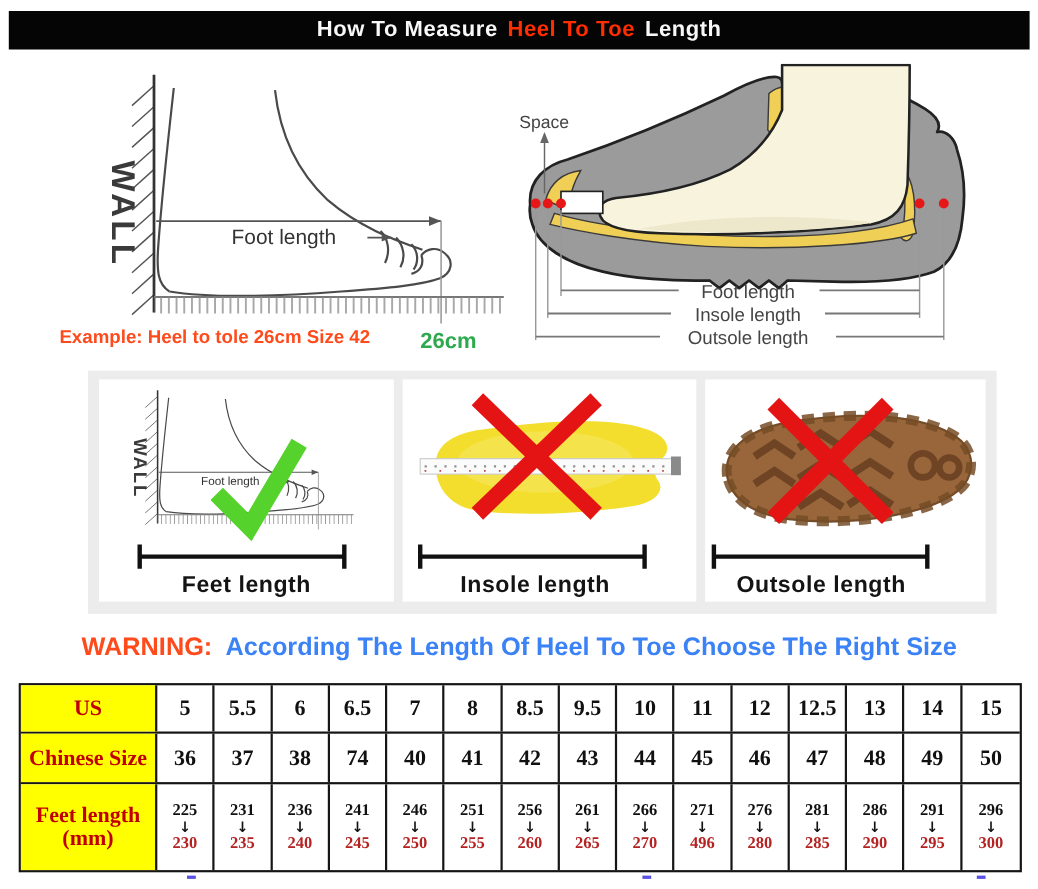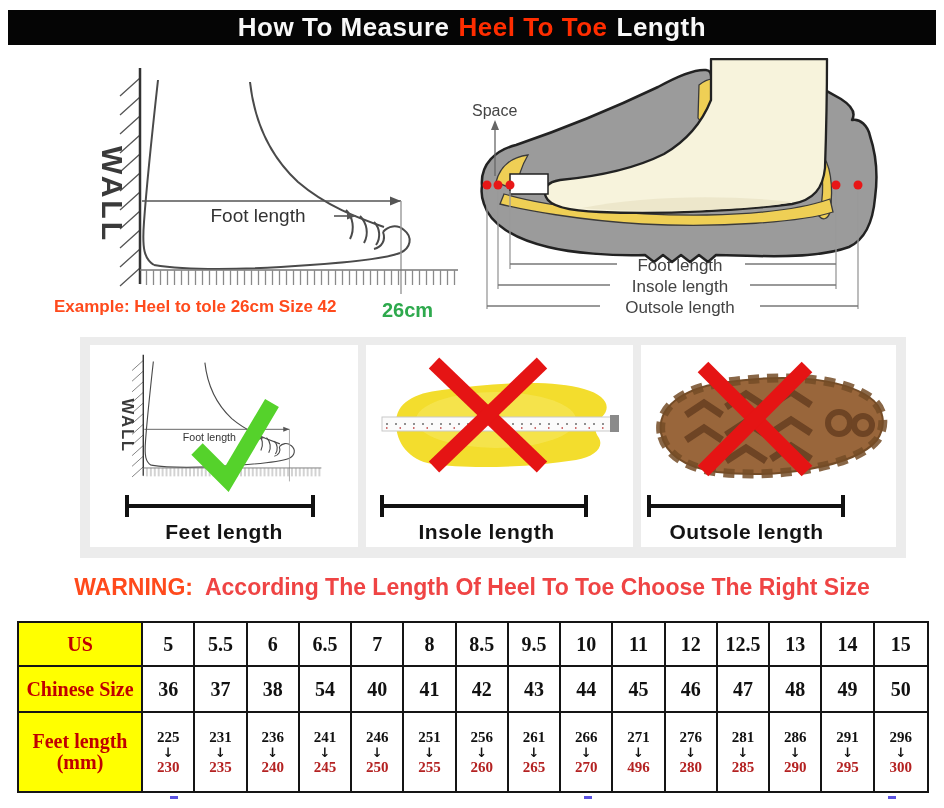"How To Measure" .banner { font-size: 26px -> 20px }
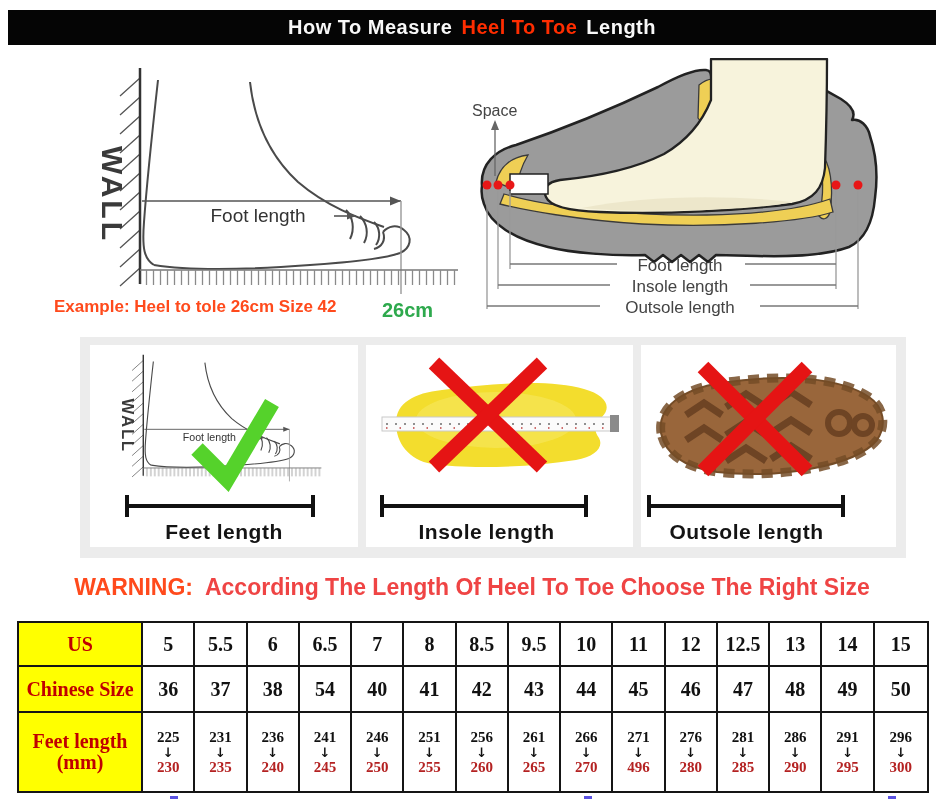"According The Length Of Heel" .warning .wmsg { color: #ef4444 -> #3b82f6 }
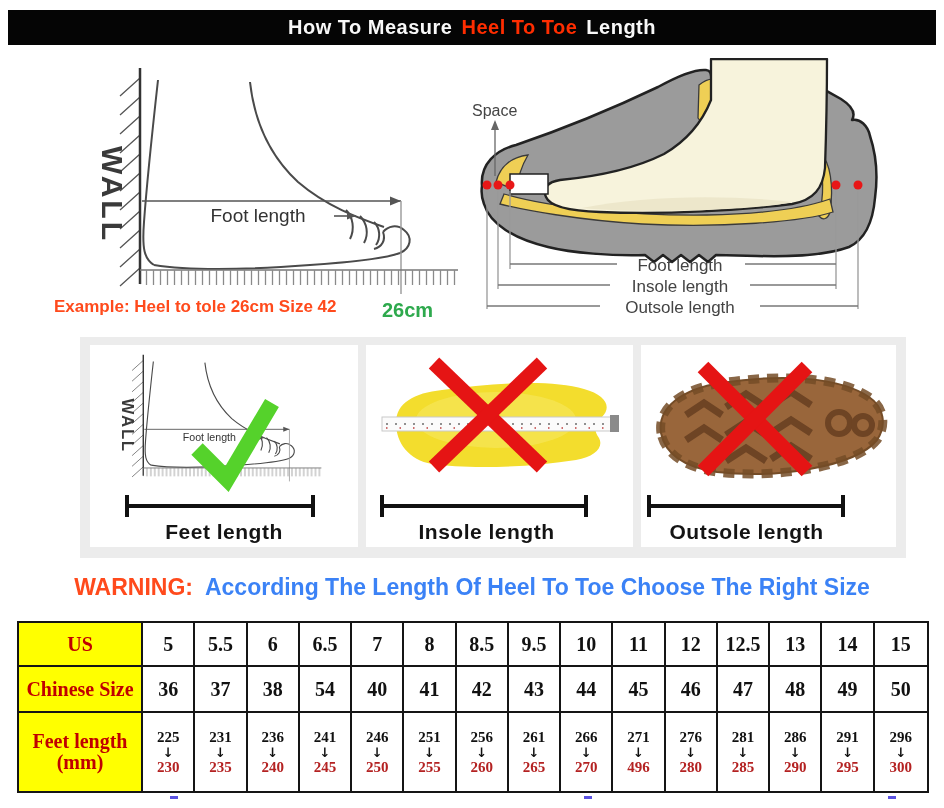"54" div.cell { text: 54 -> 74 }
